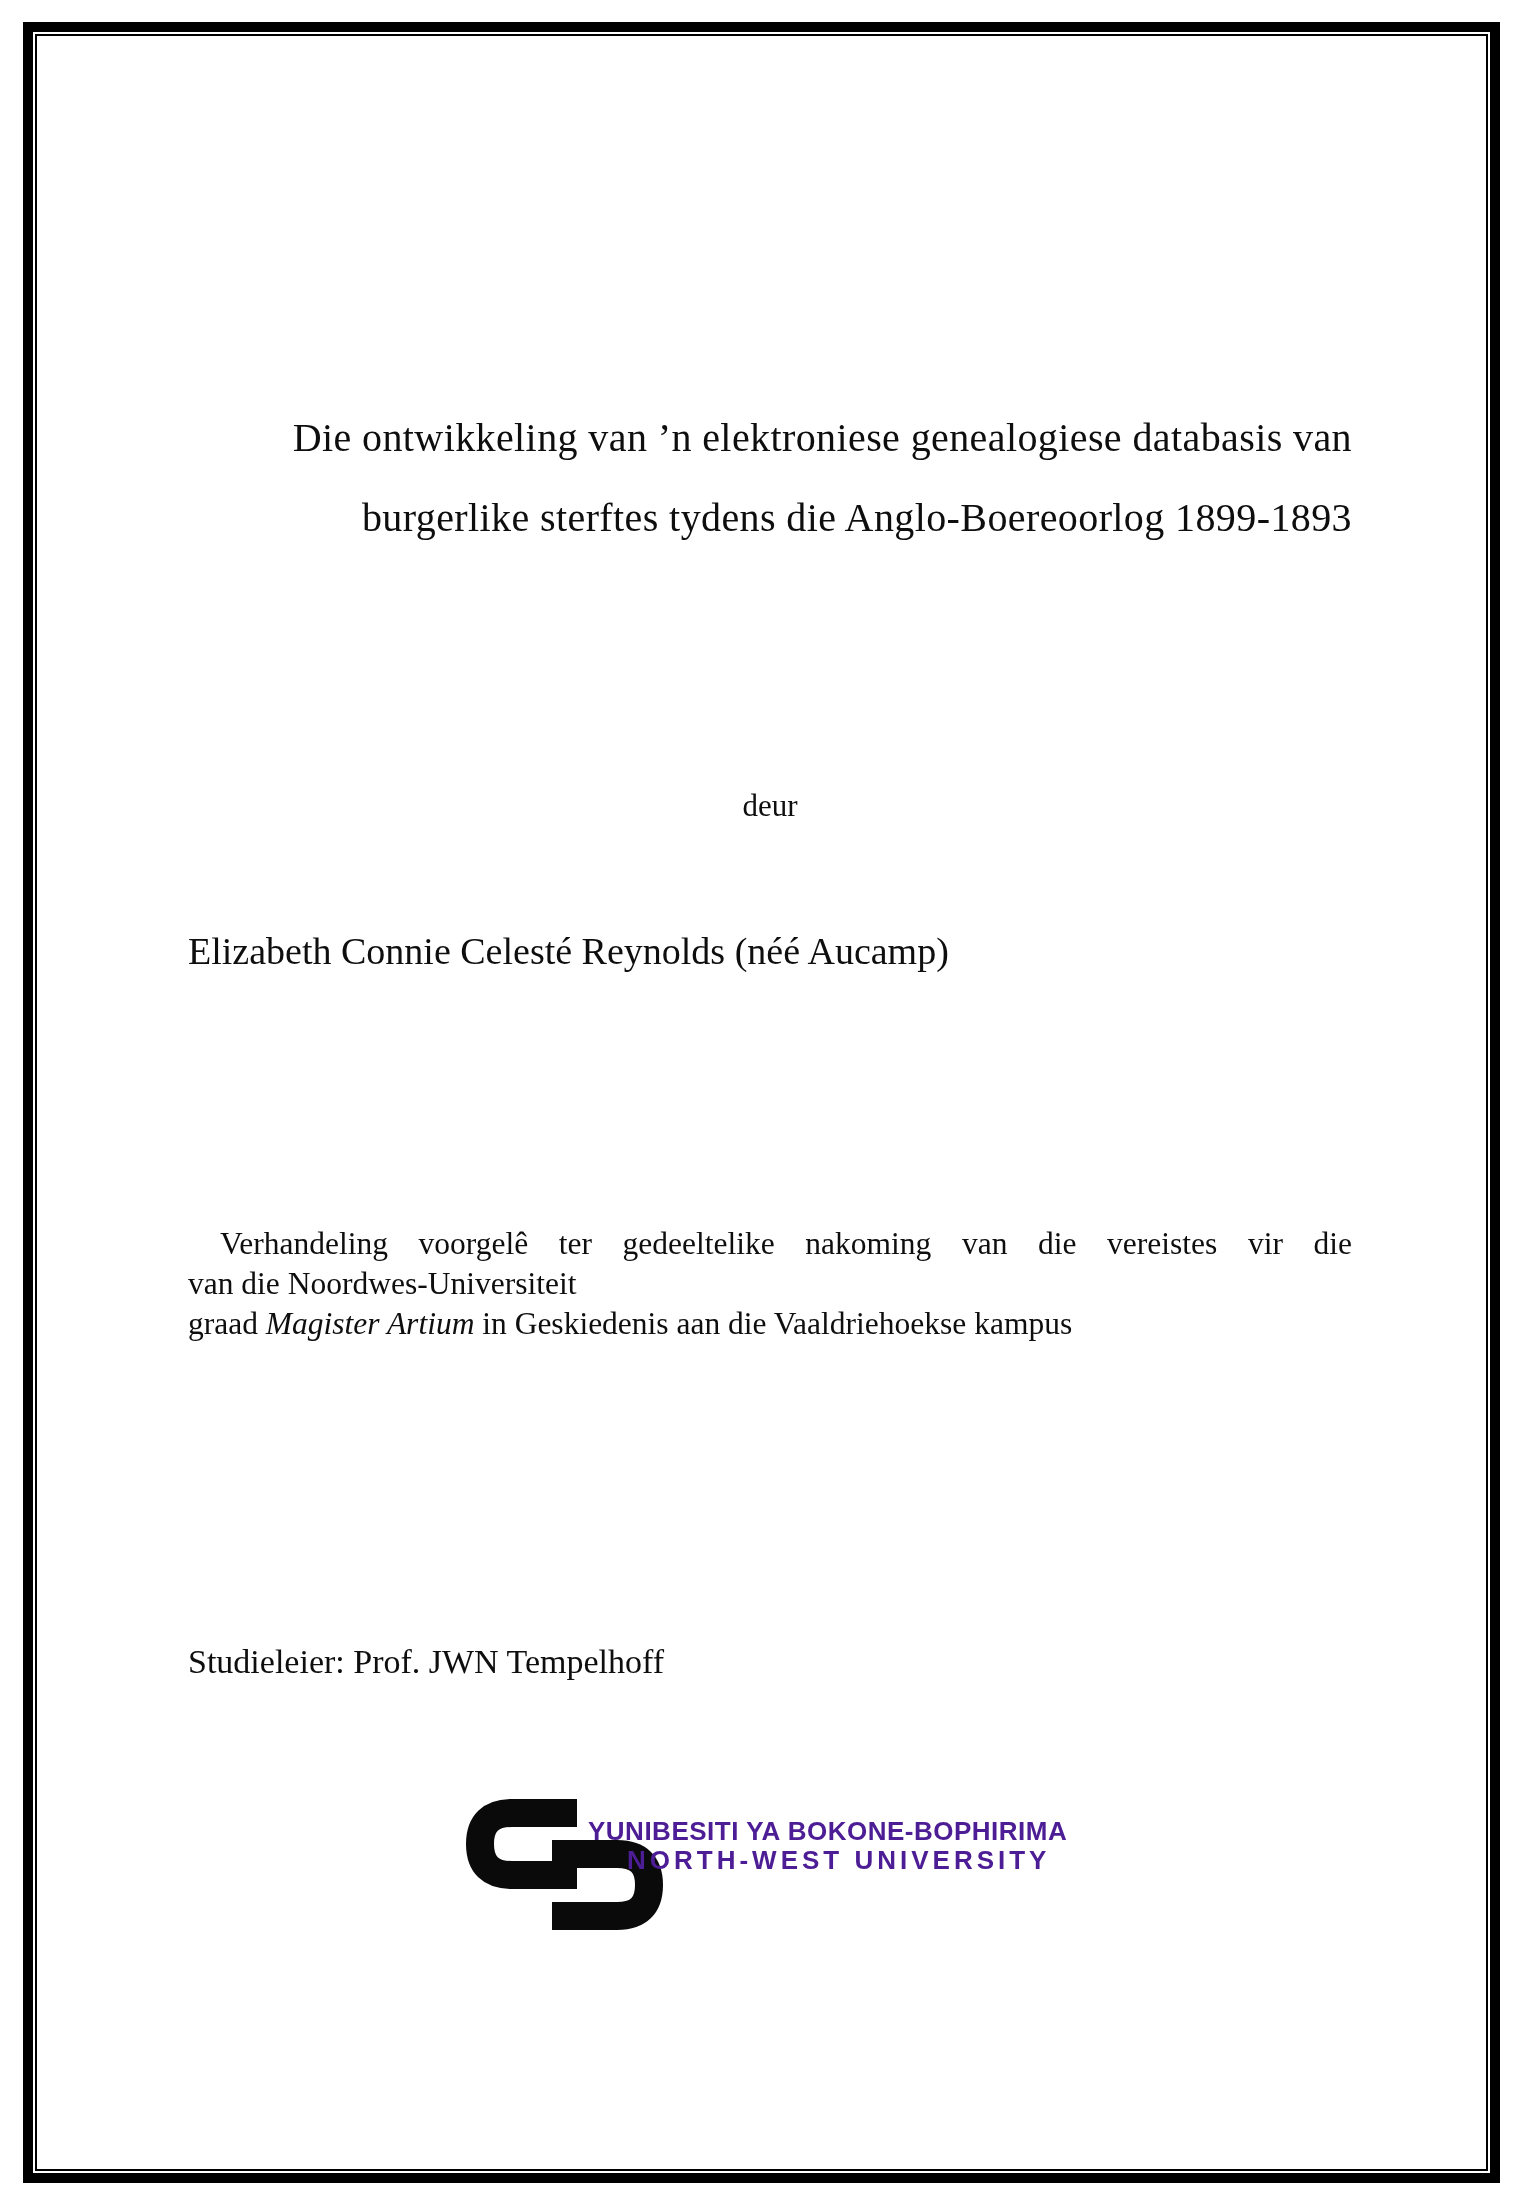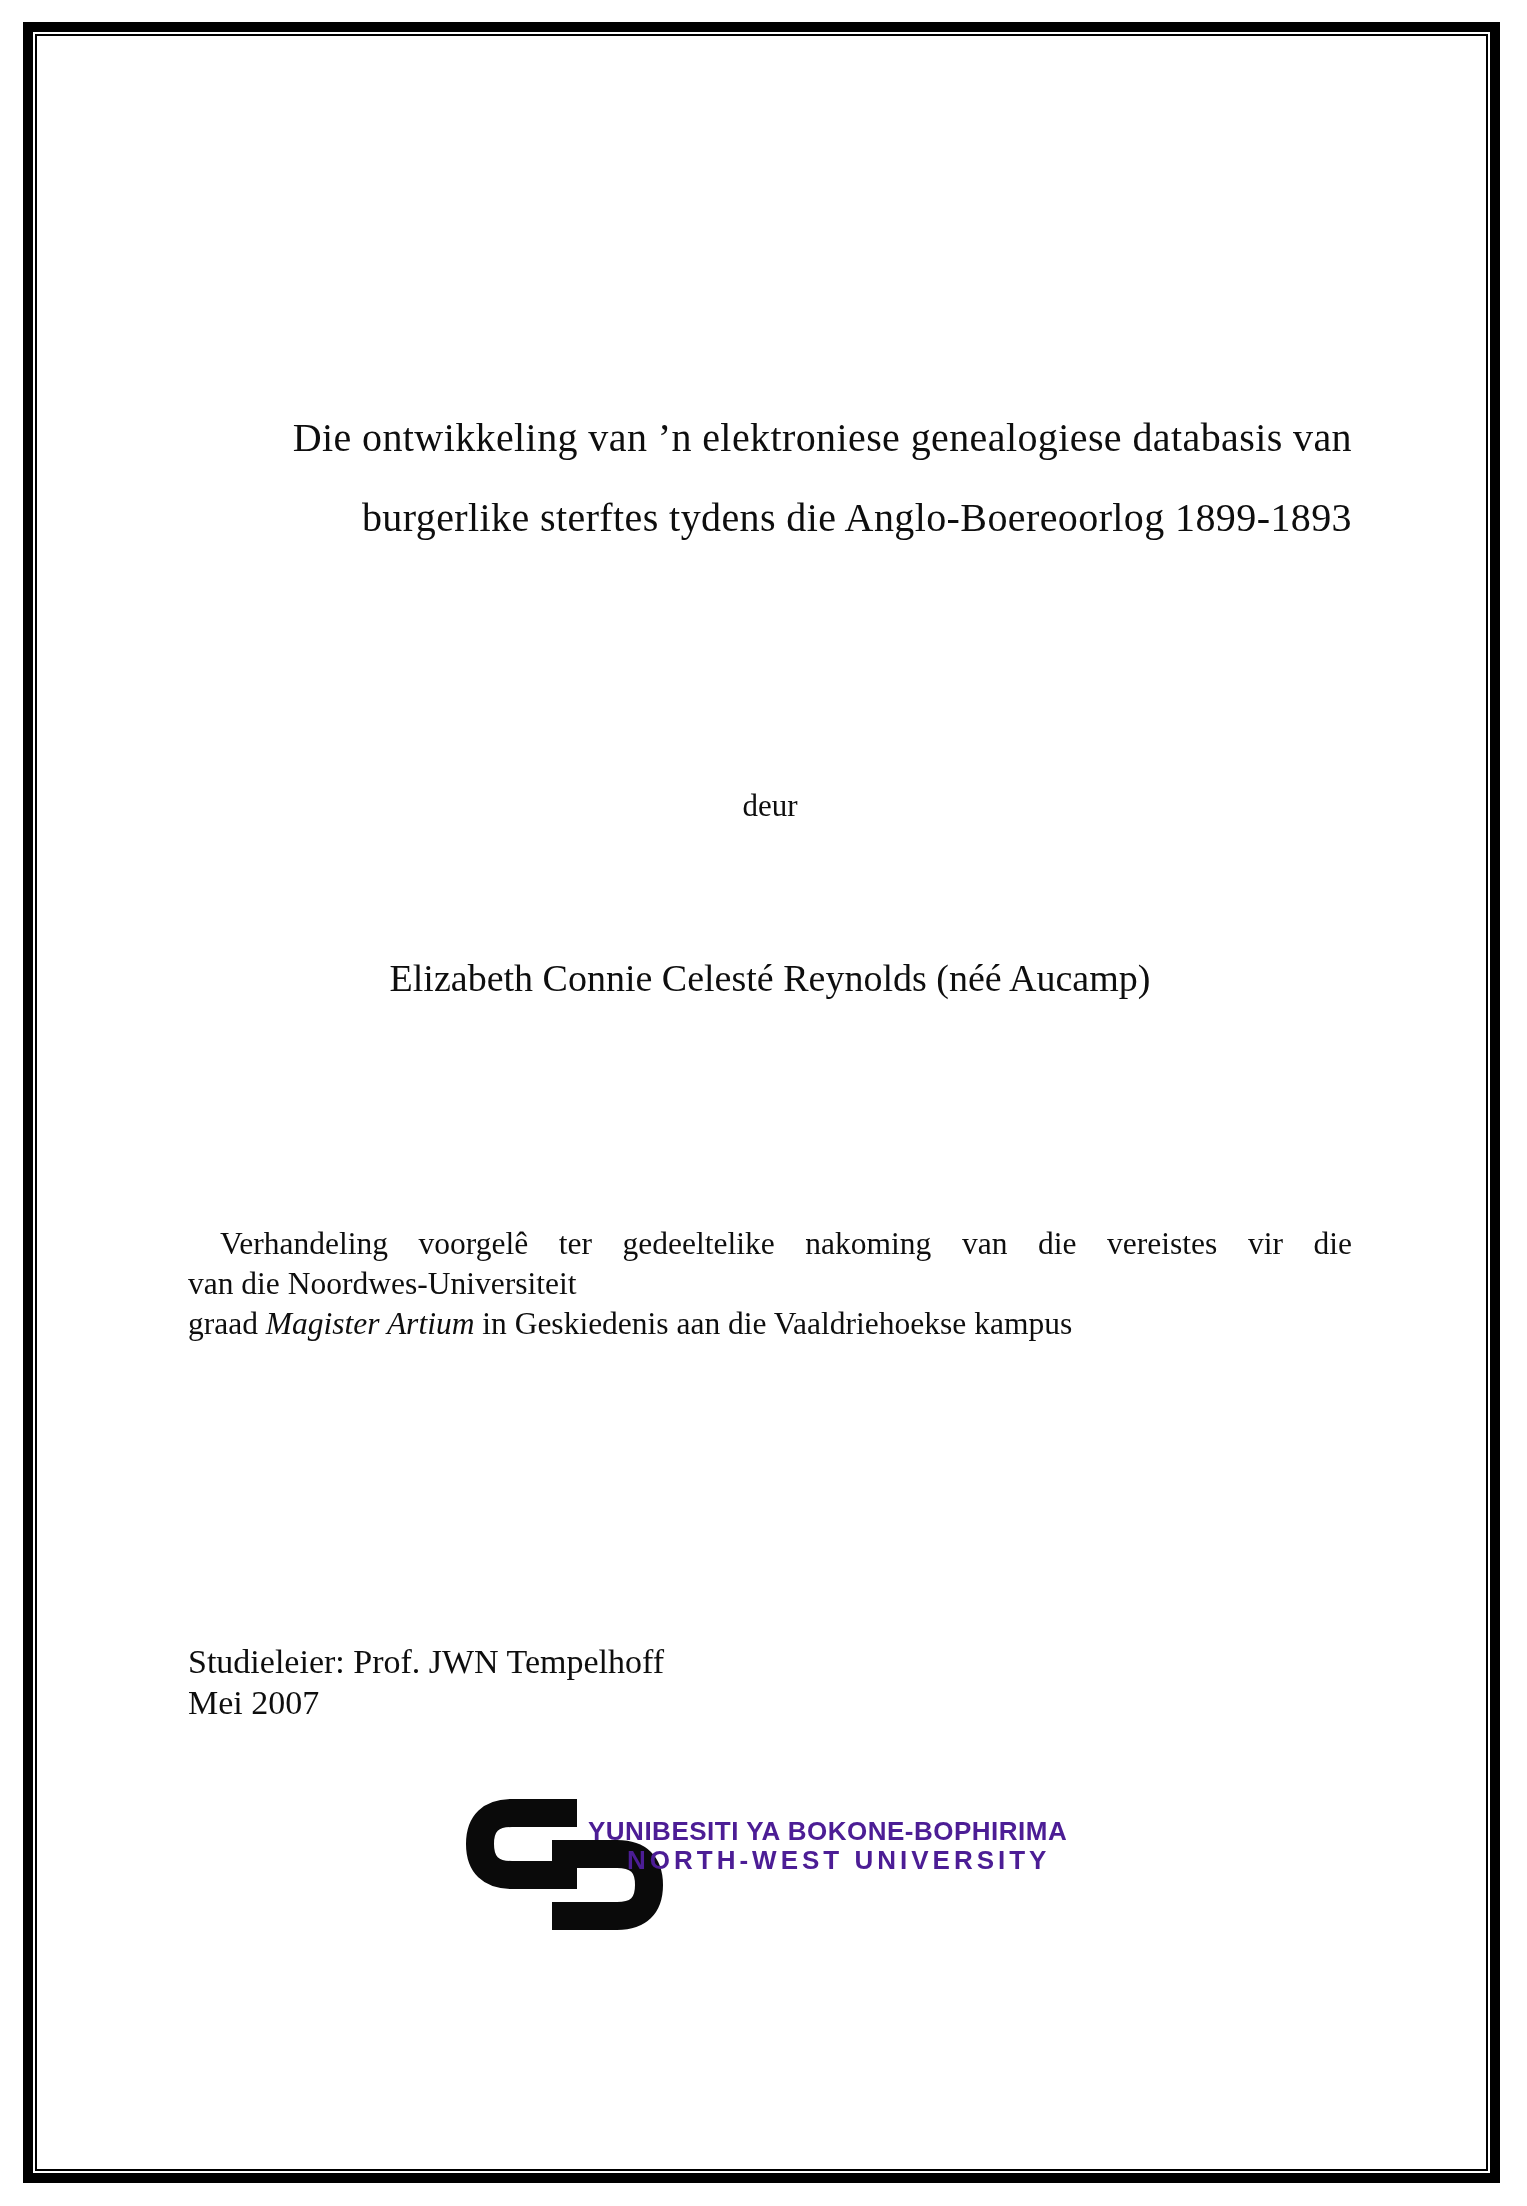"Elizabeth Connie Celesté Reynolds (néé" .author { text-align: center -> left; top: 955px -> 928px }
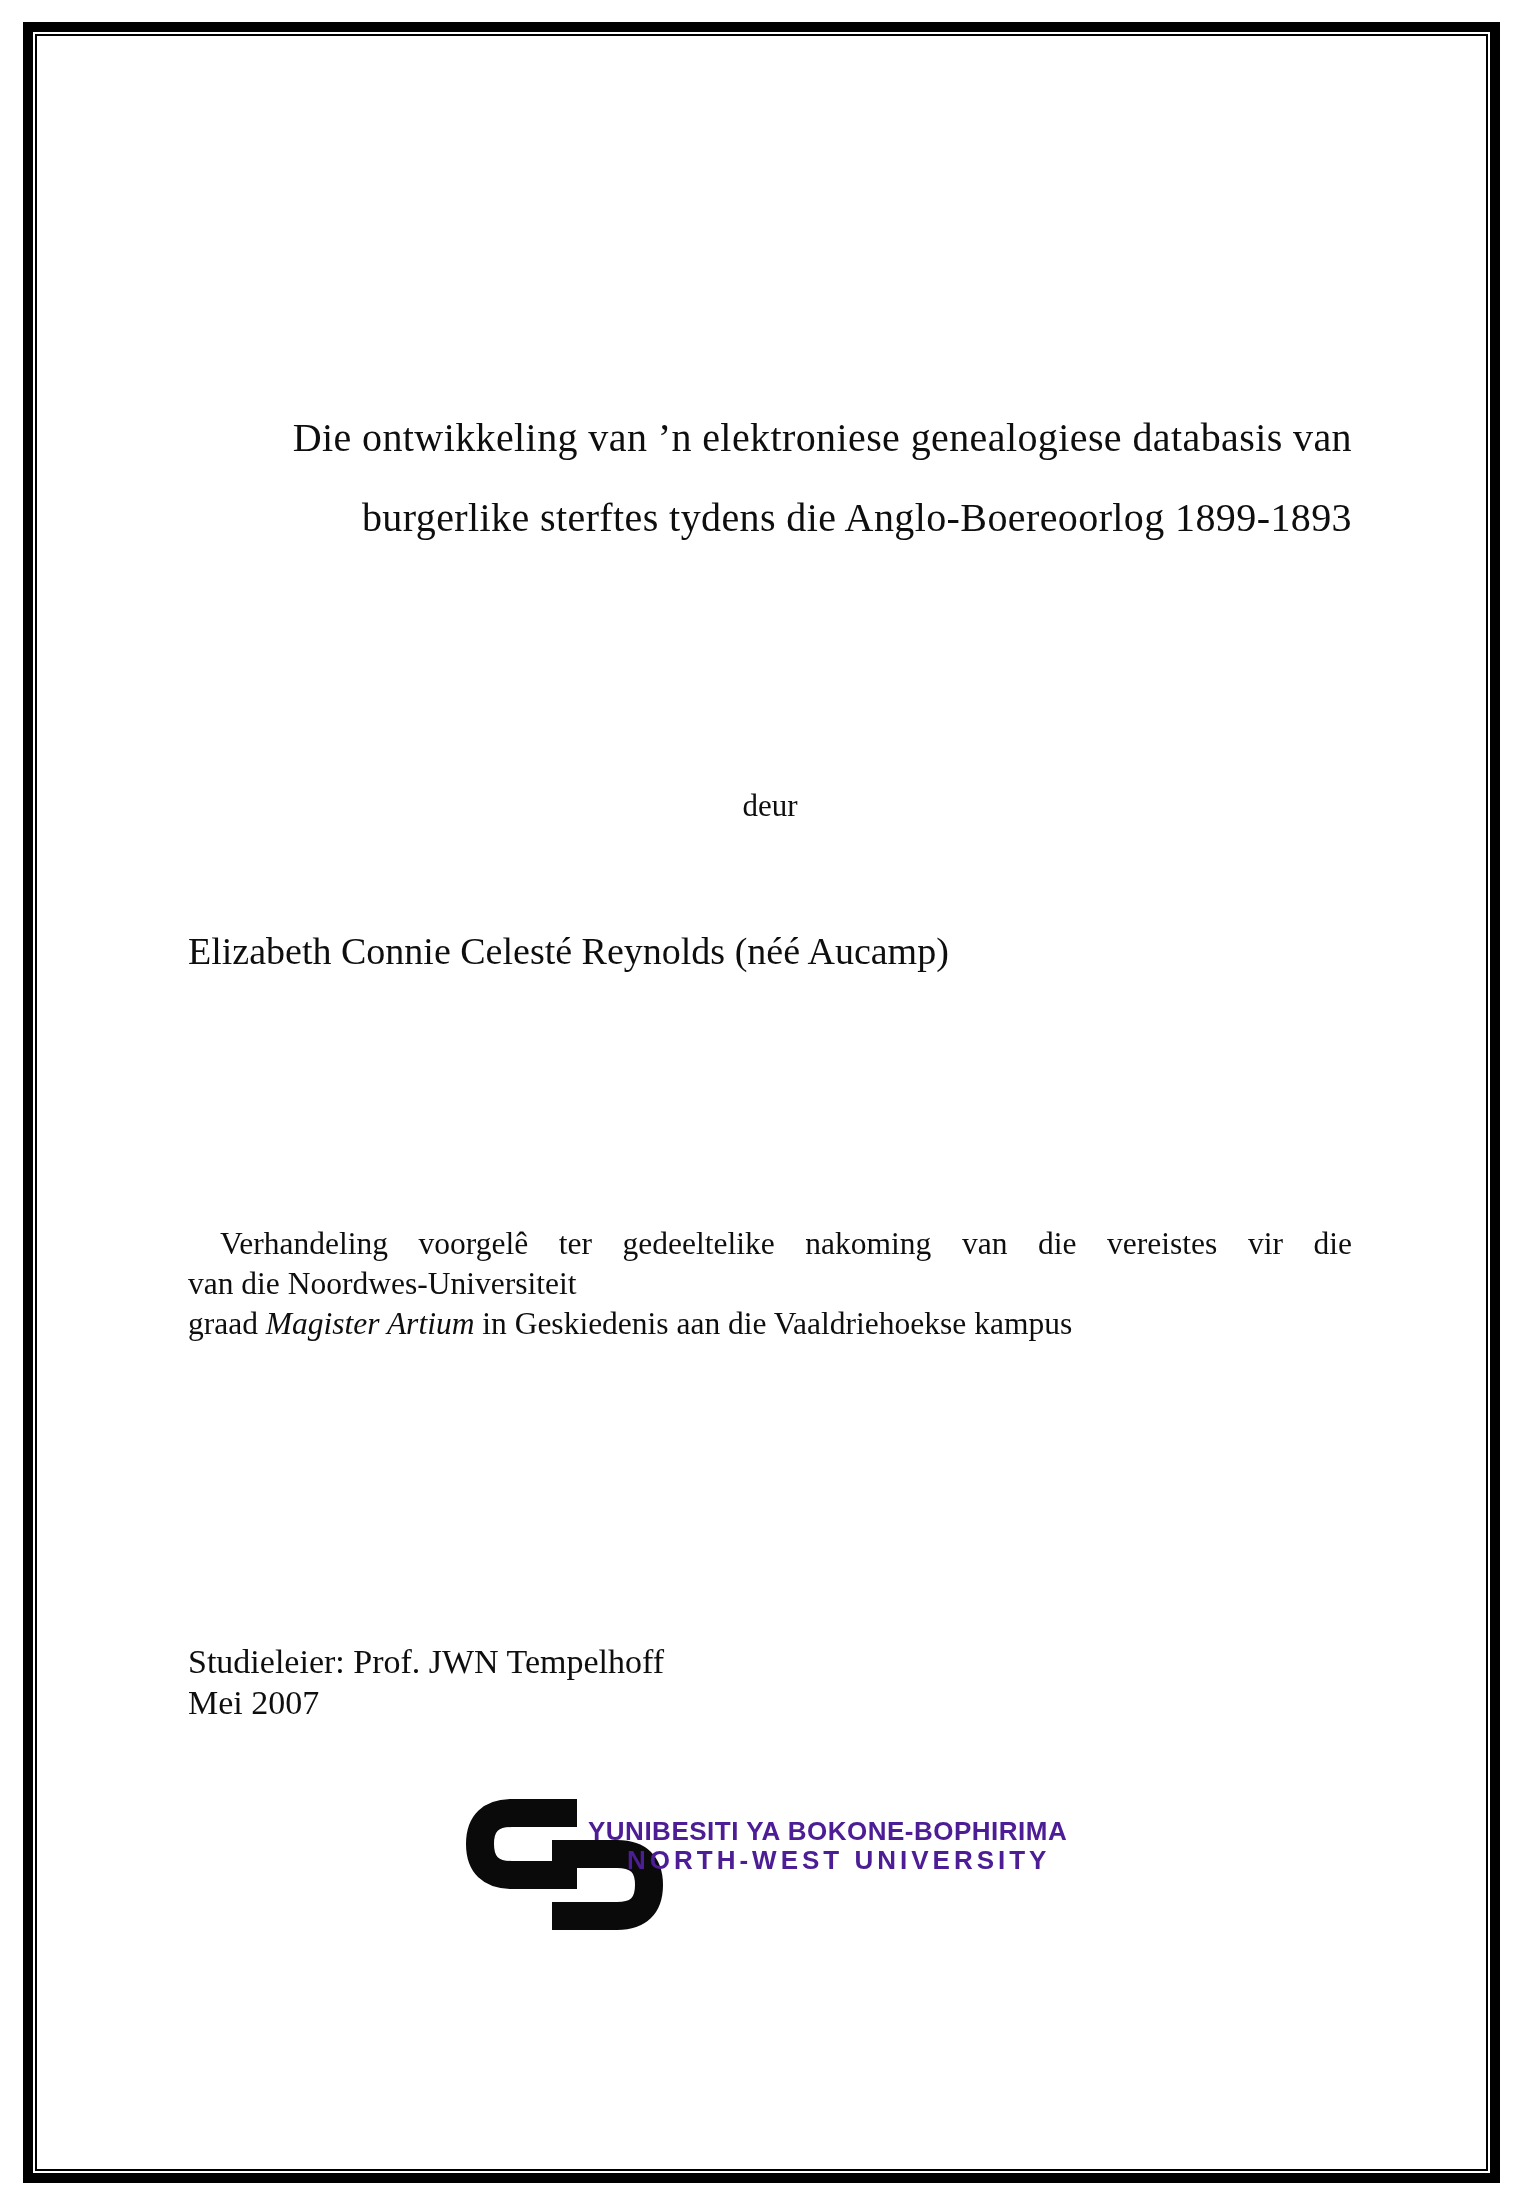"Mei 2007" div { html: <div>Mei 2007</div> -> none }
